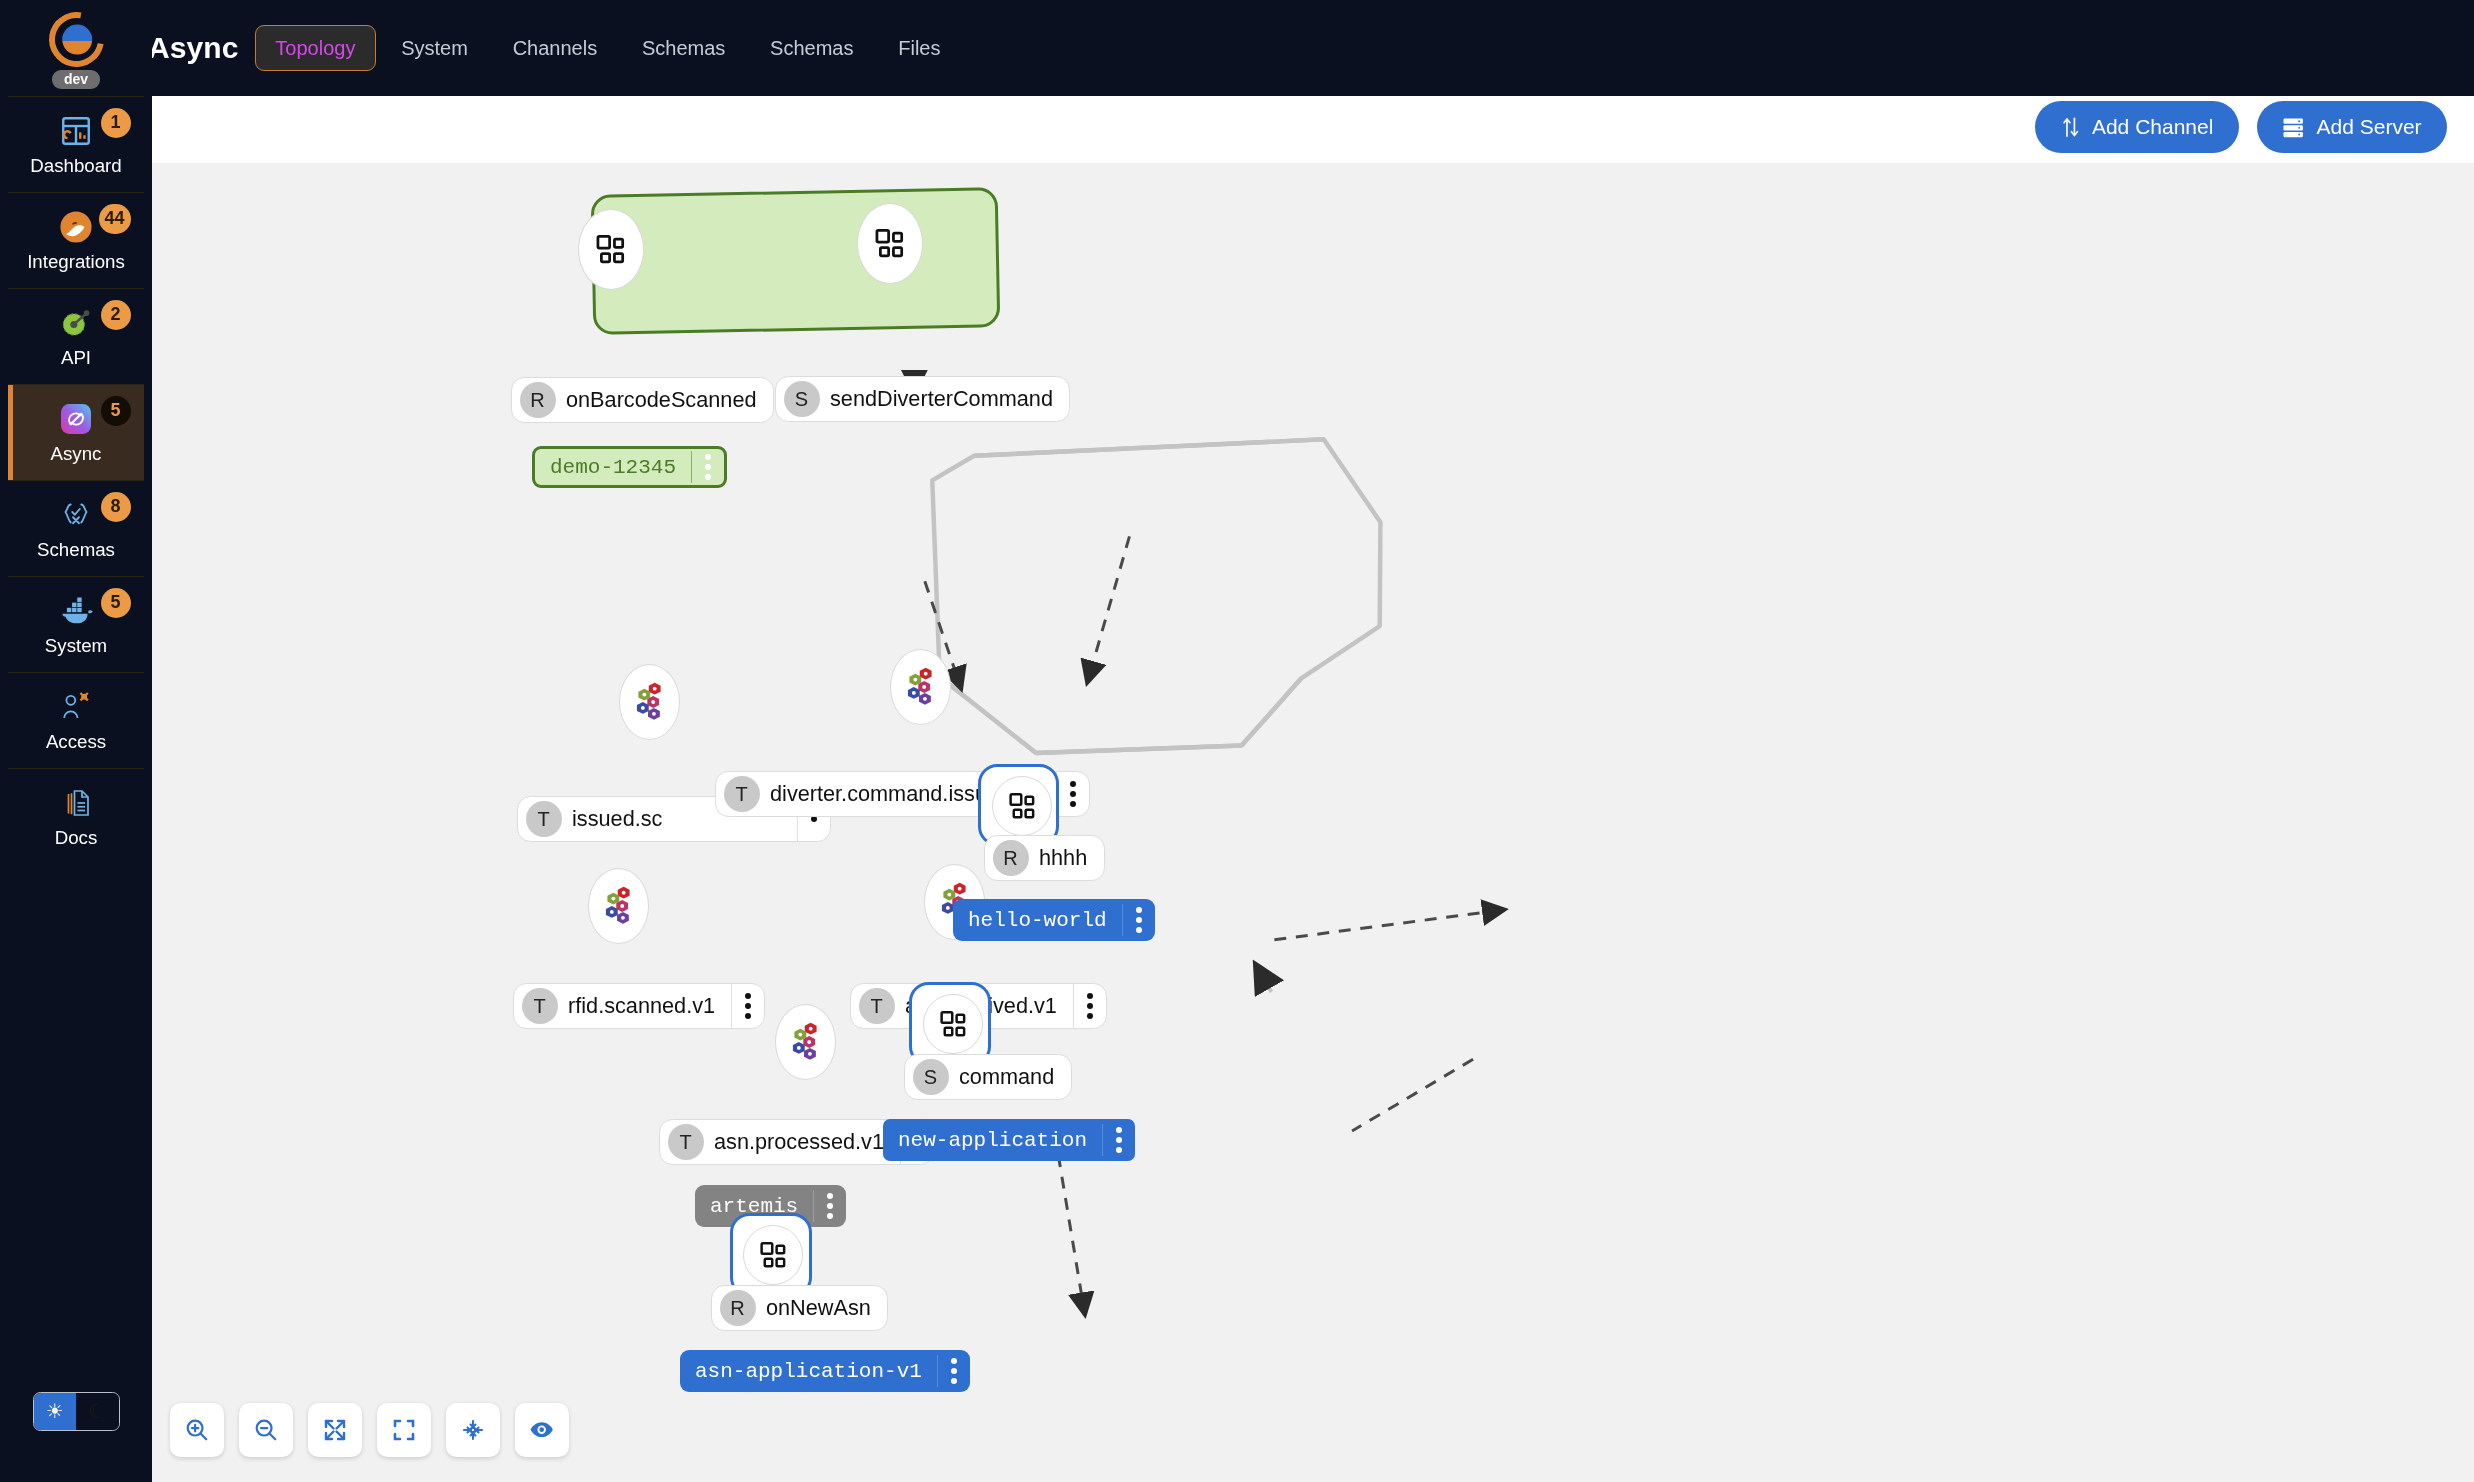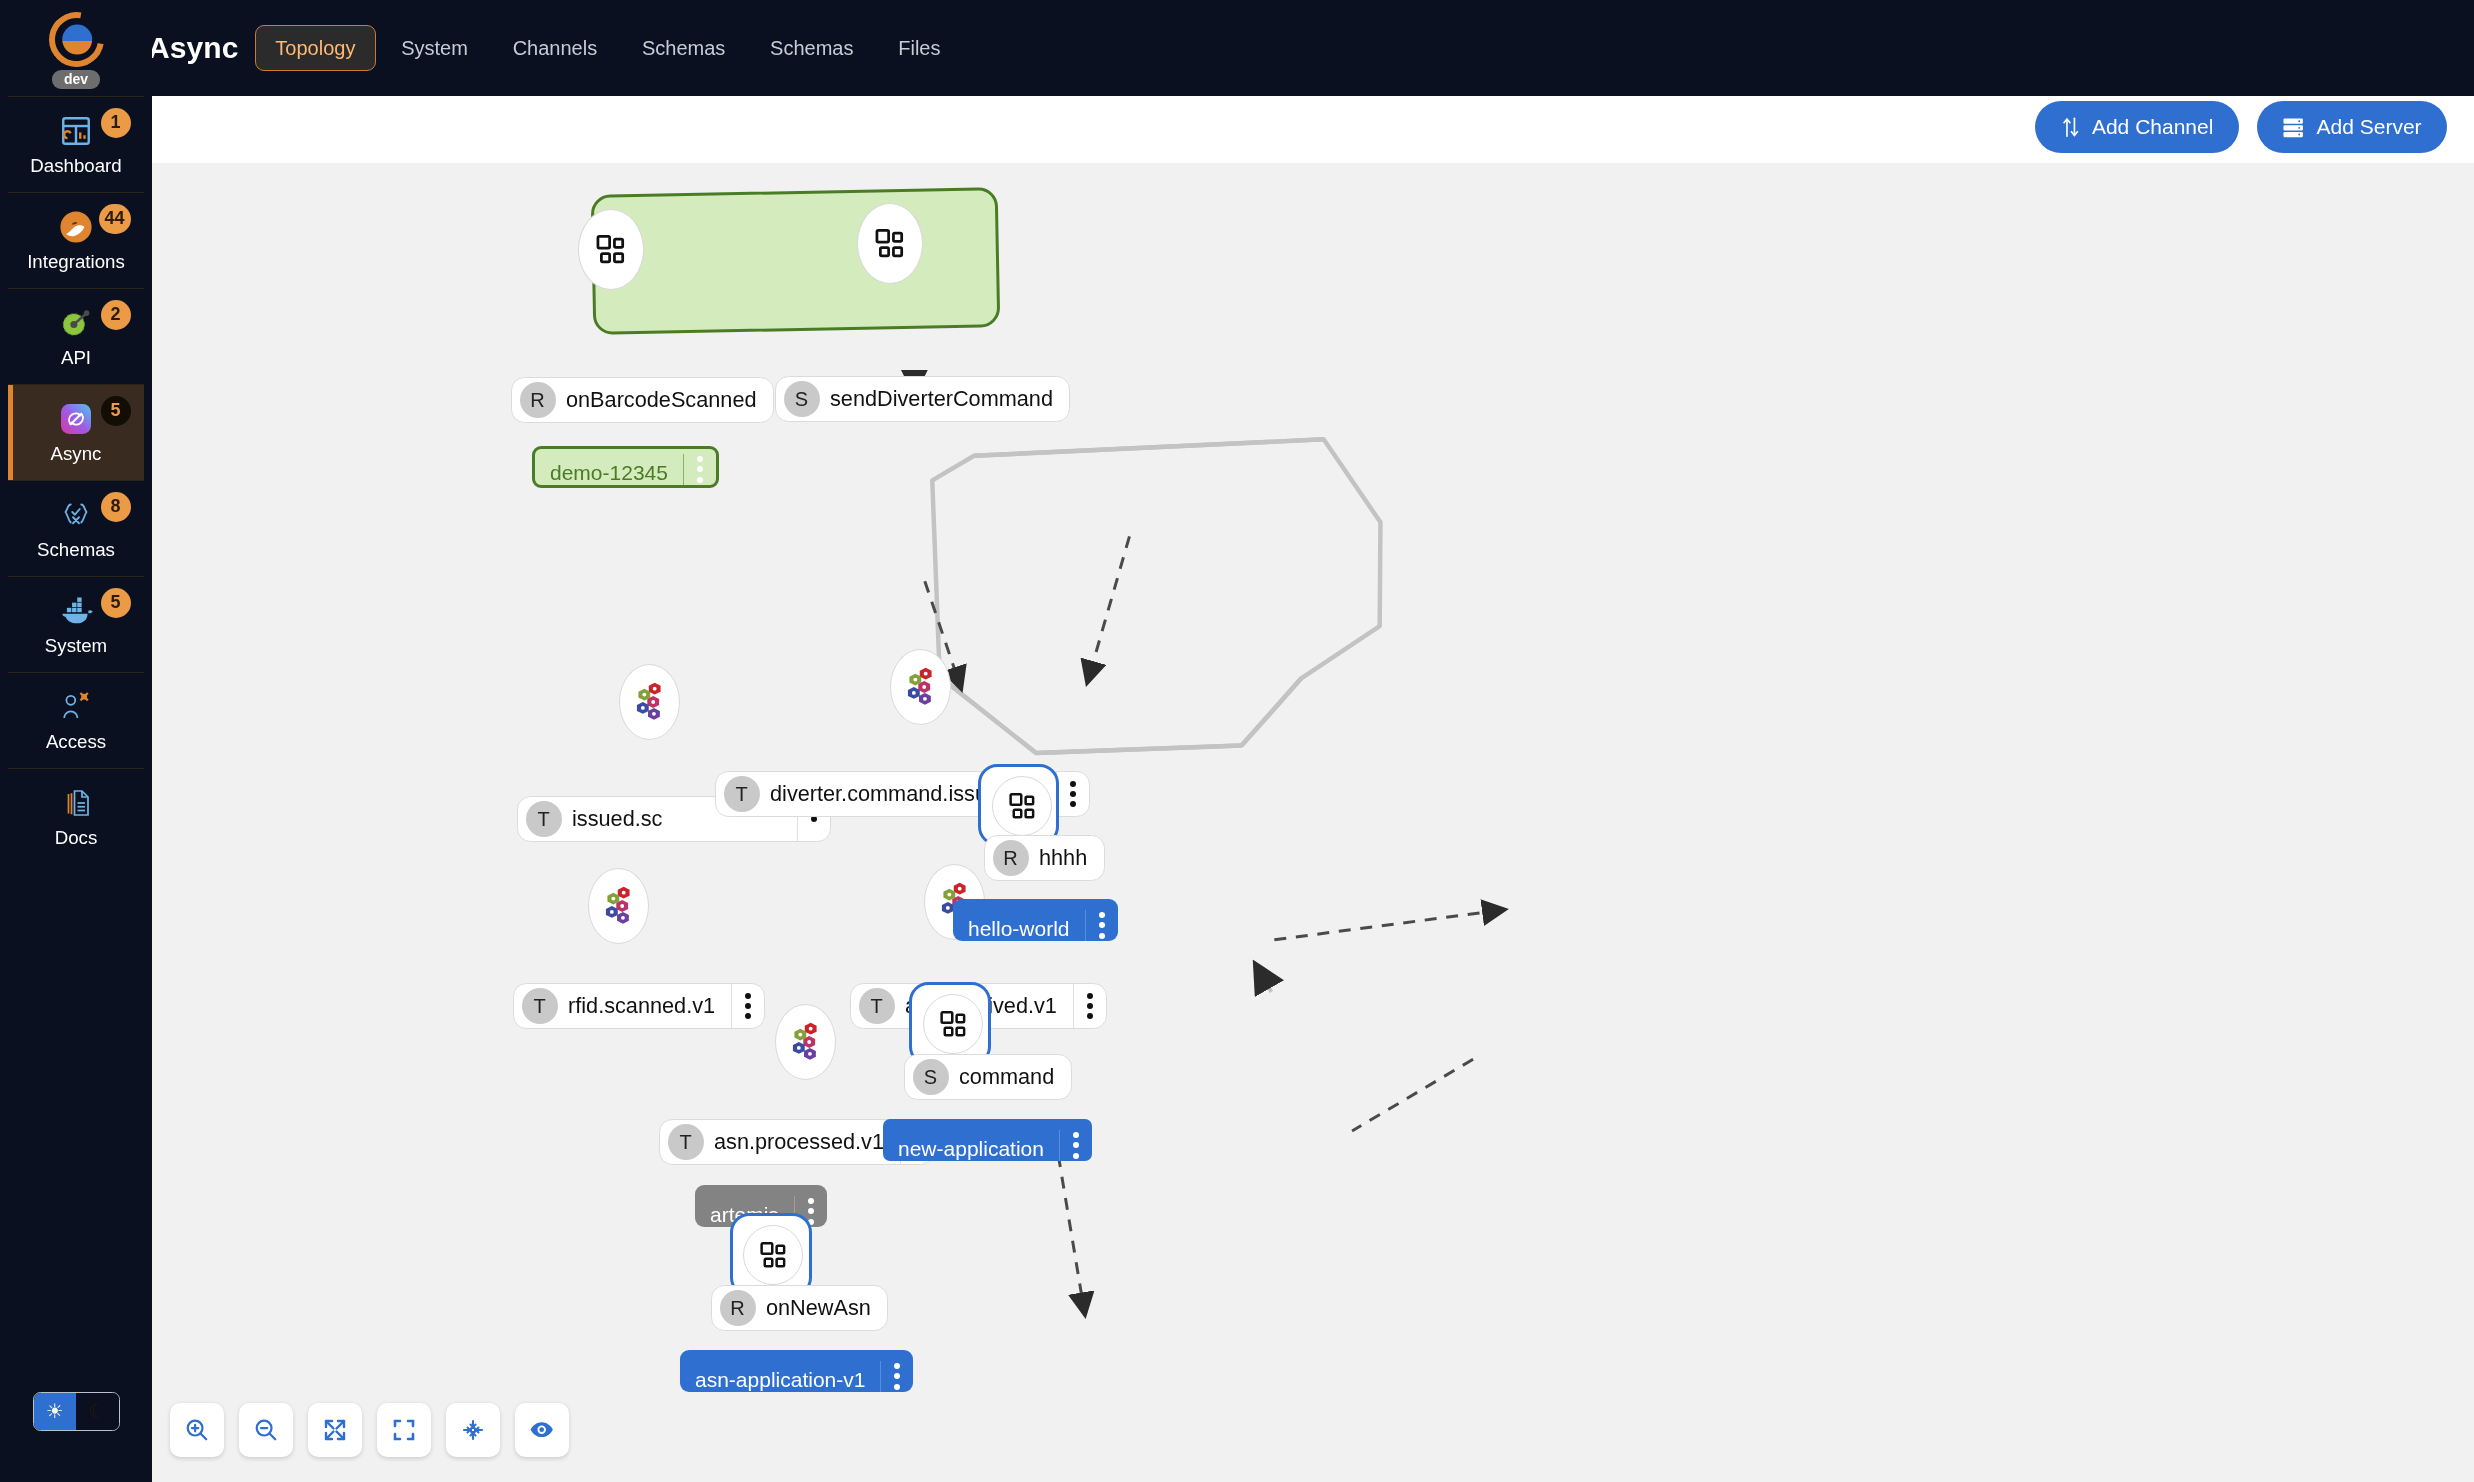"Topology" .tab.active { color: #fdba74 -> #d946ef }
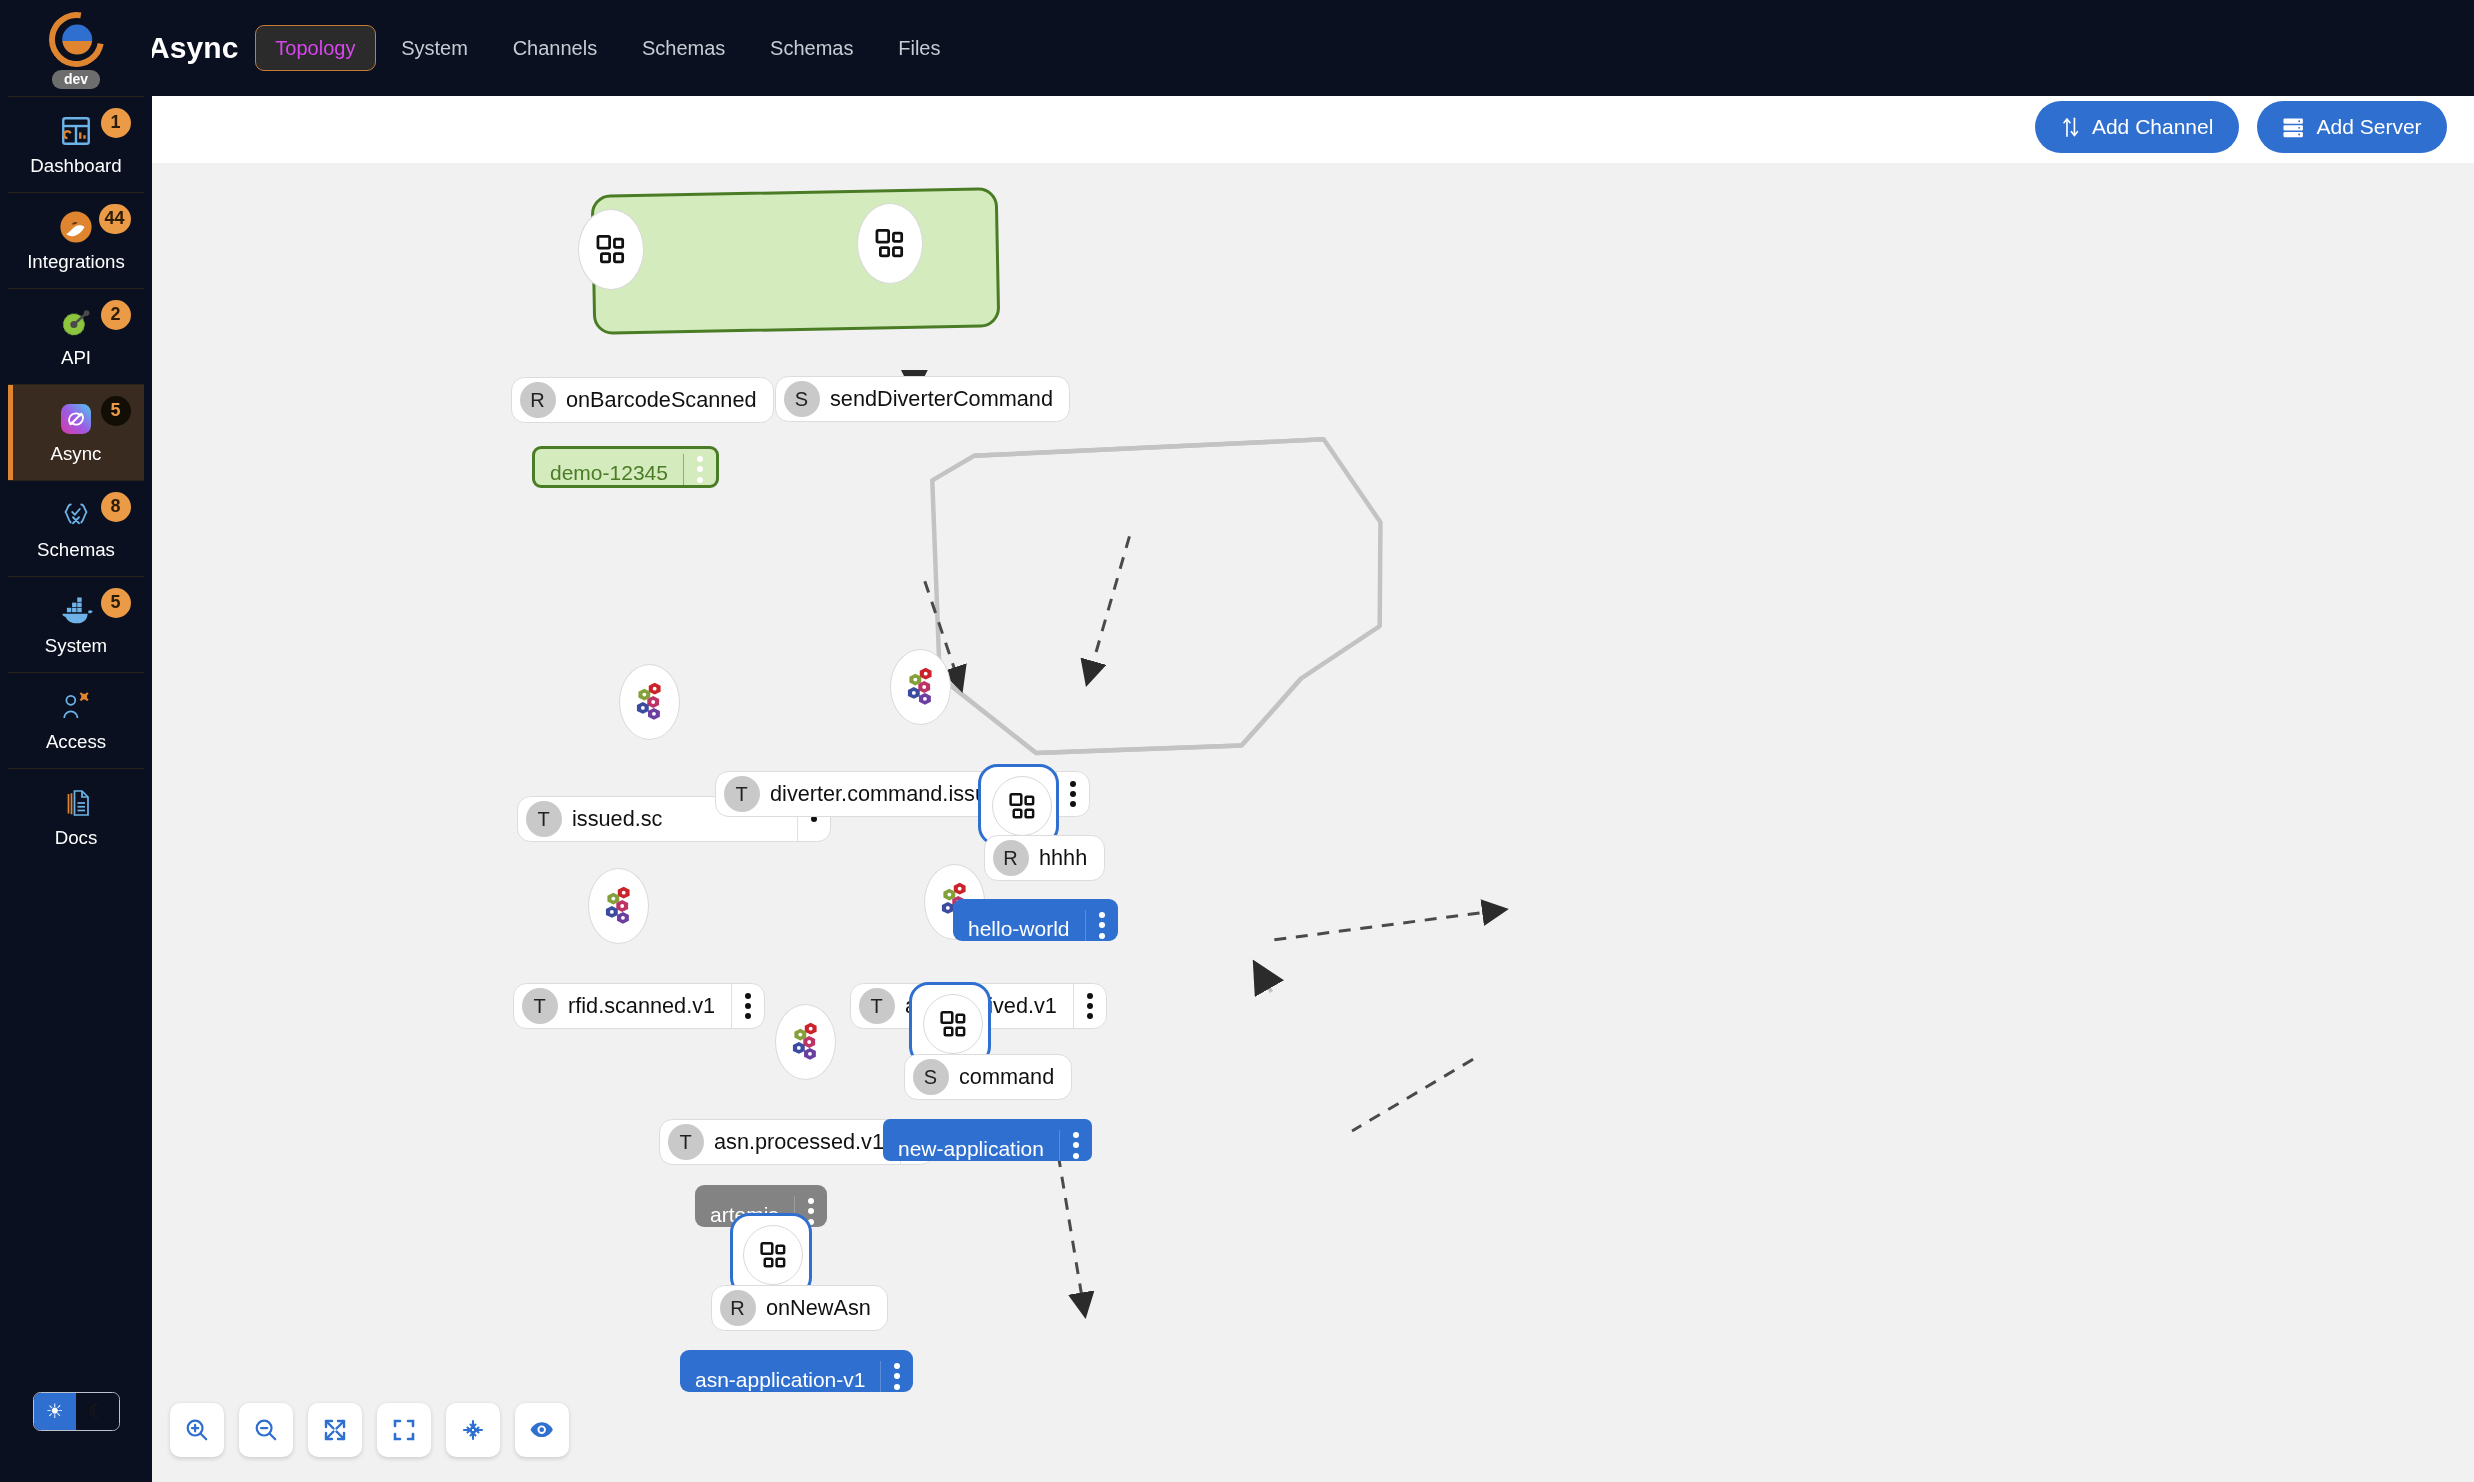"demo-12345" .tagpill { align-items: flex-end -> center; font-family: none -> Liberation Mono, monospace }
